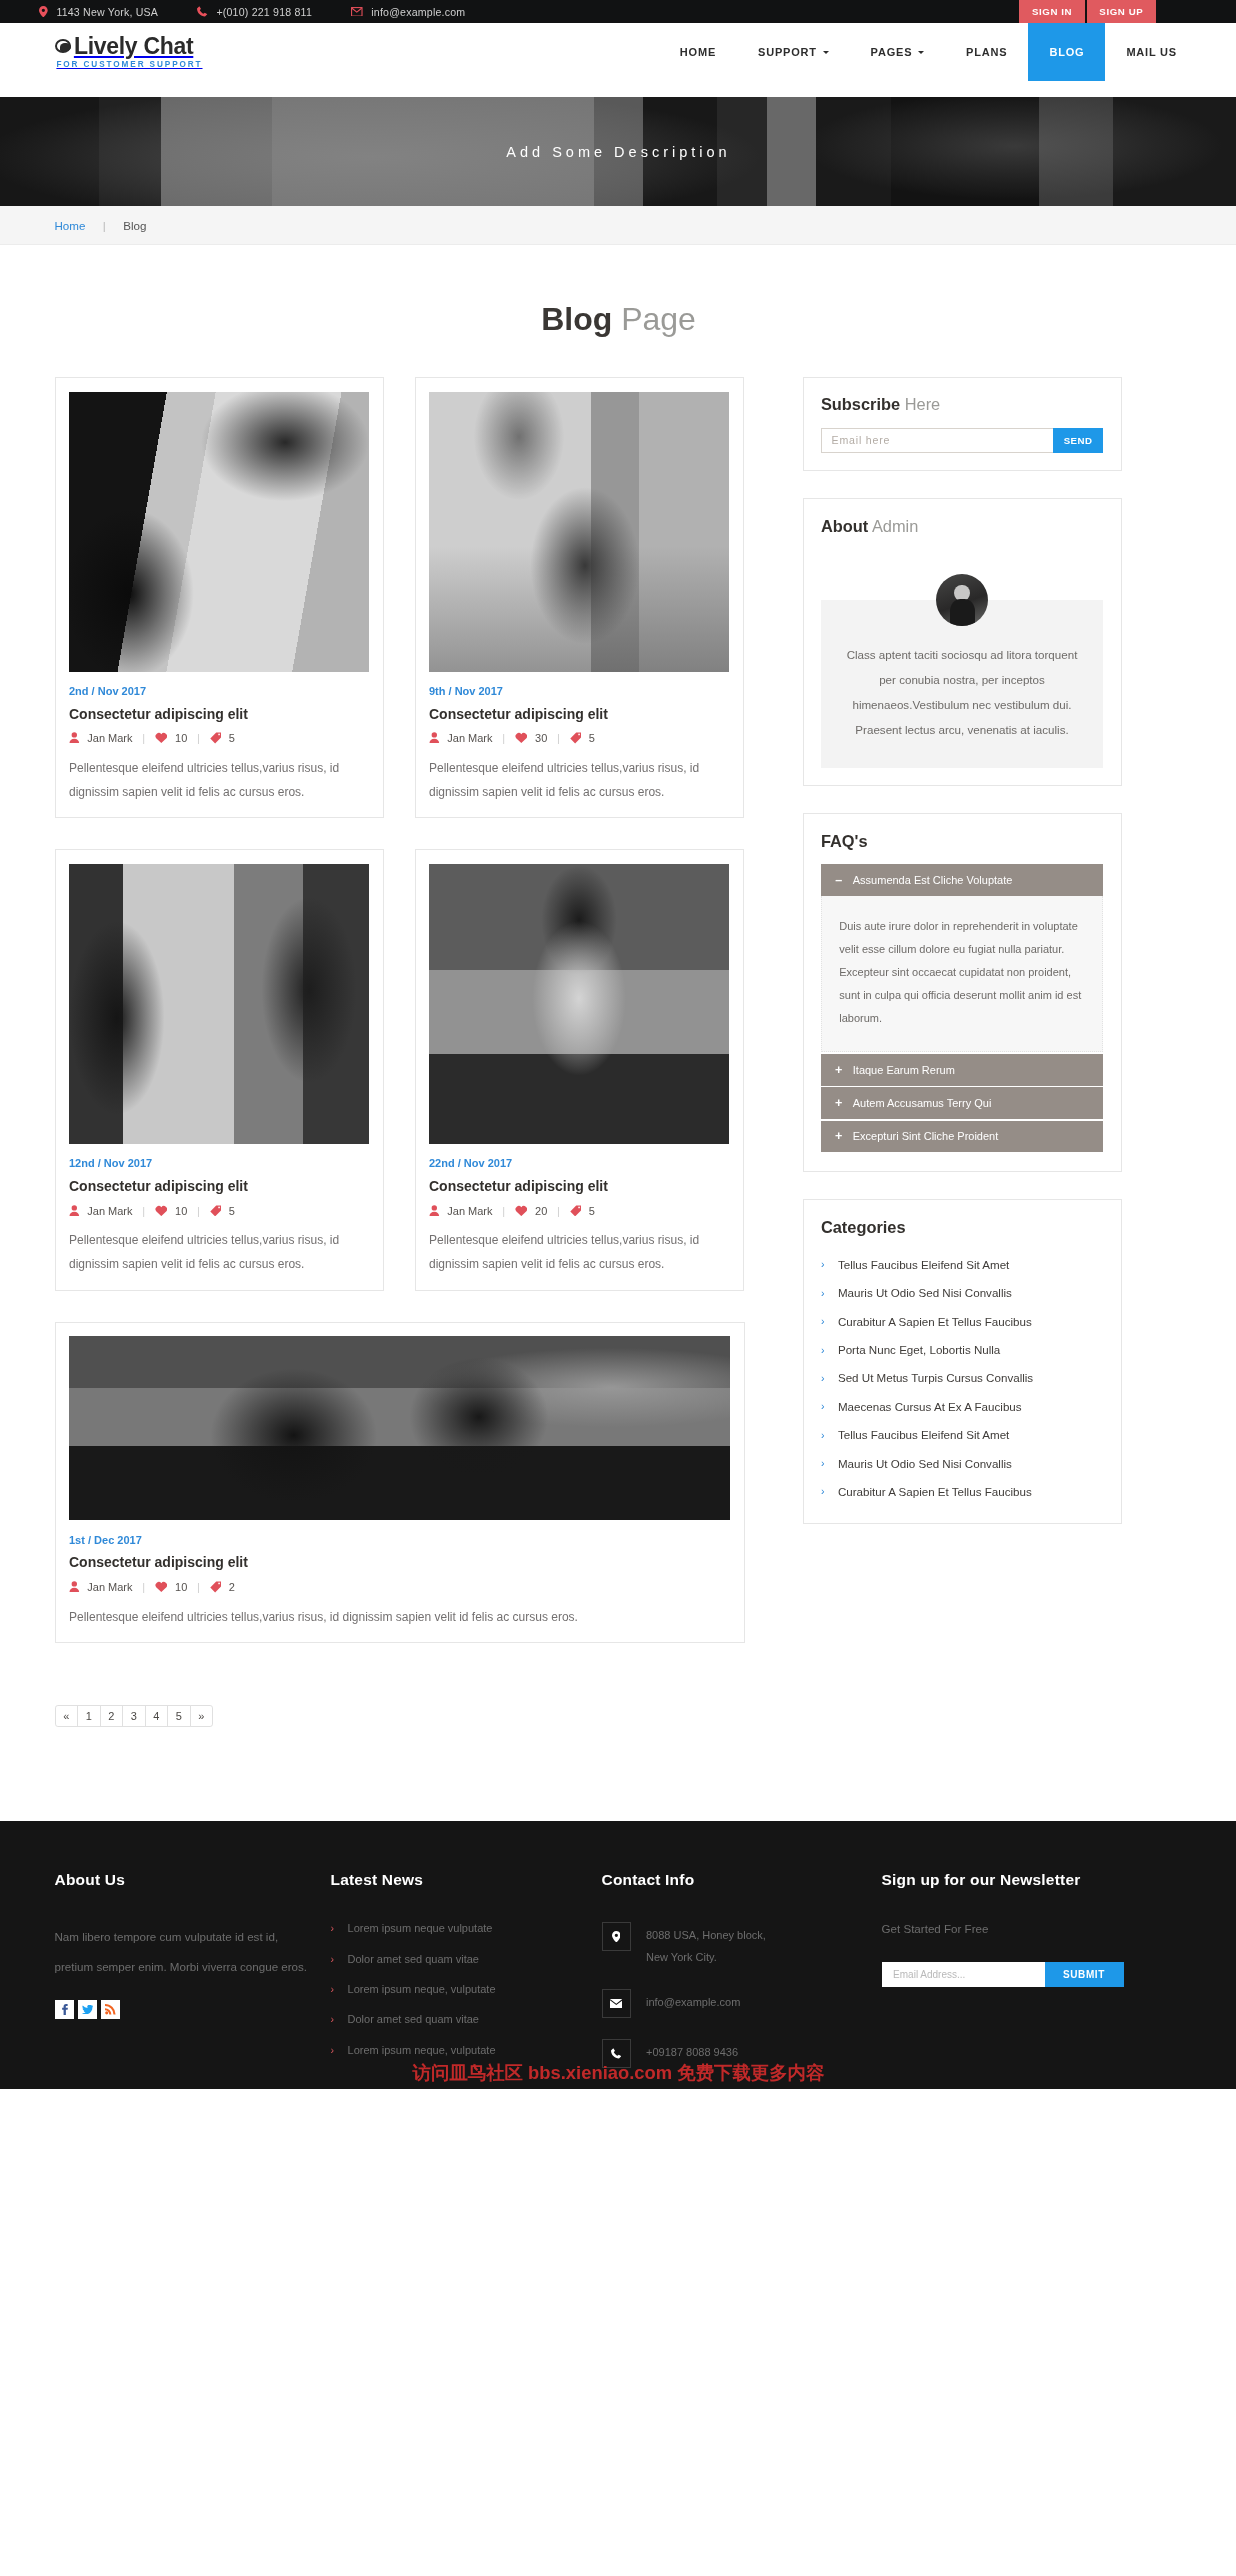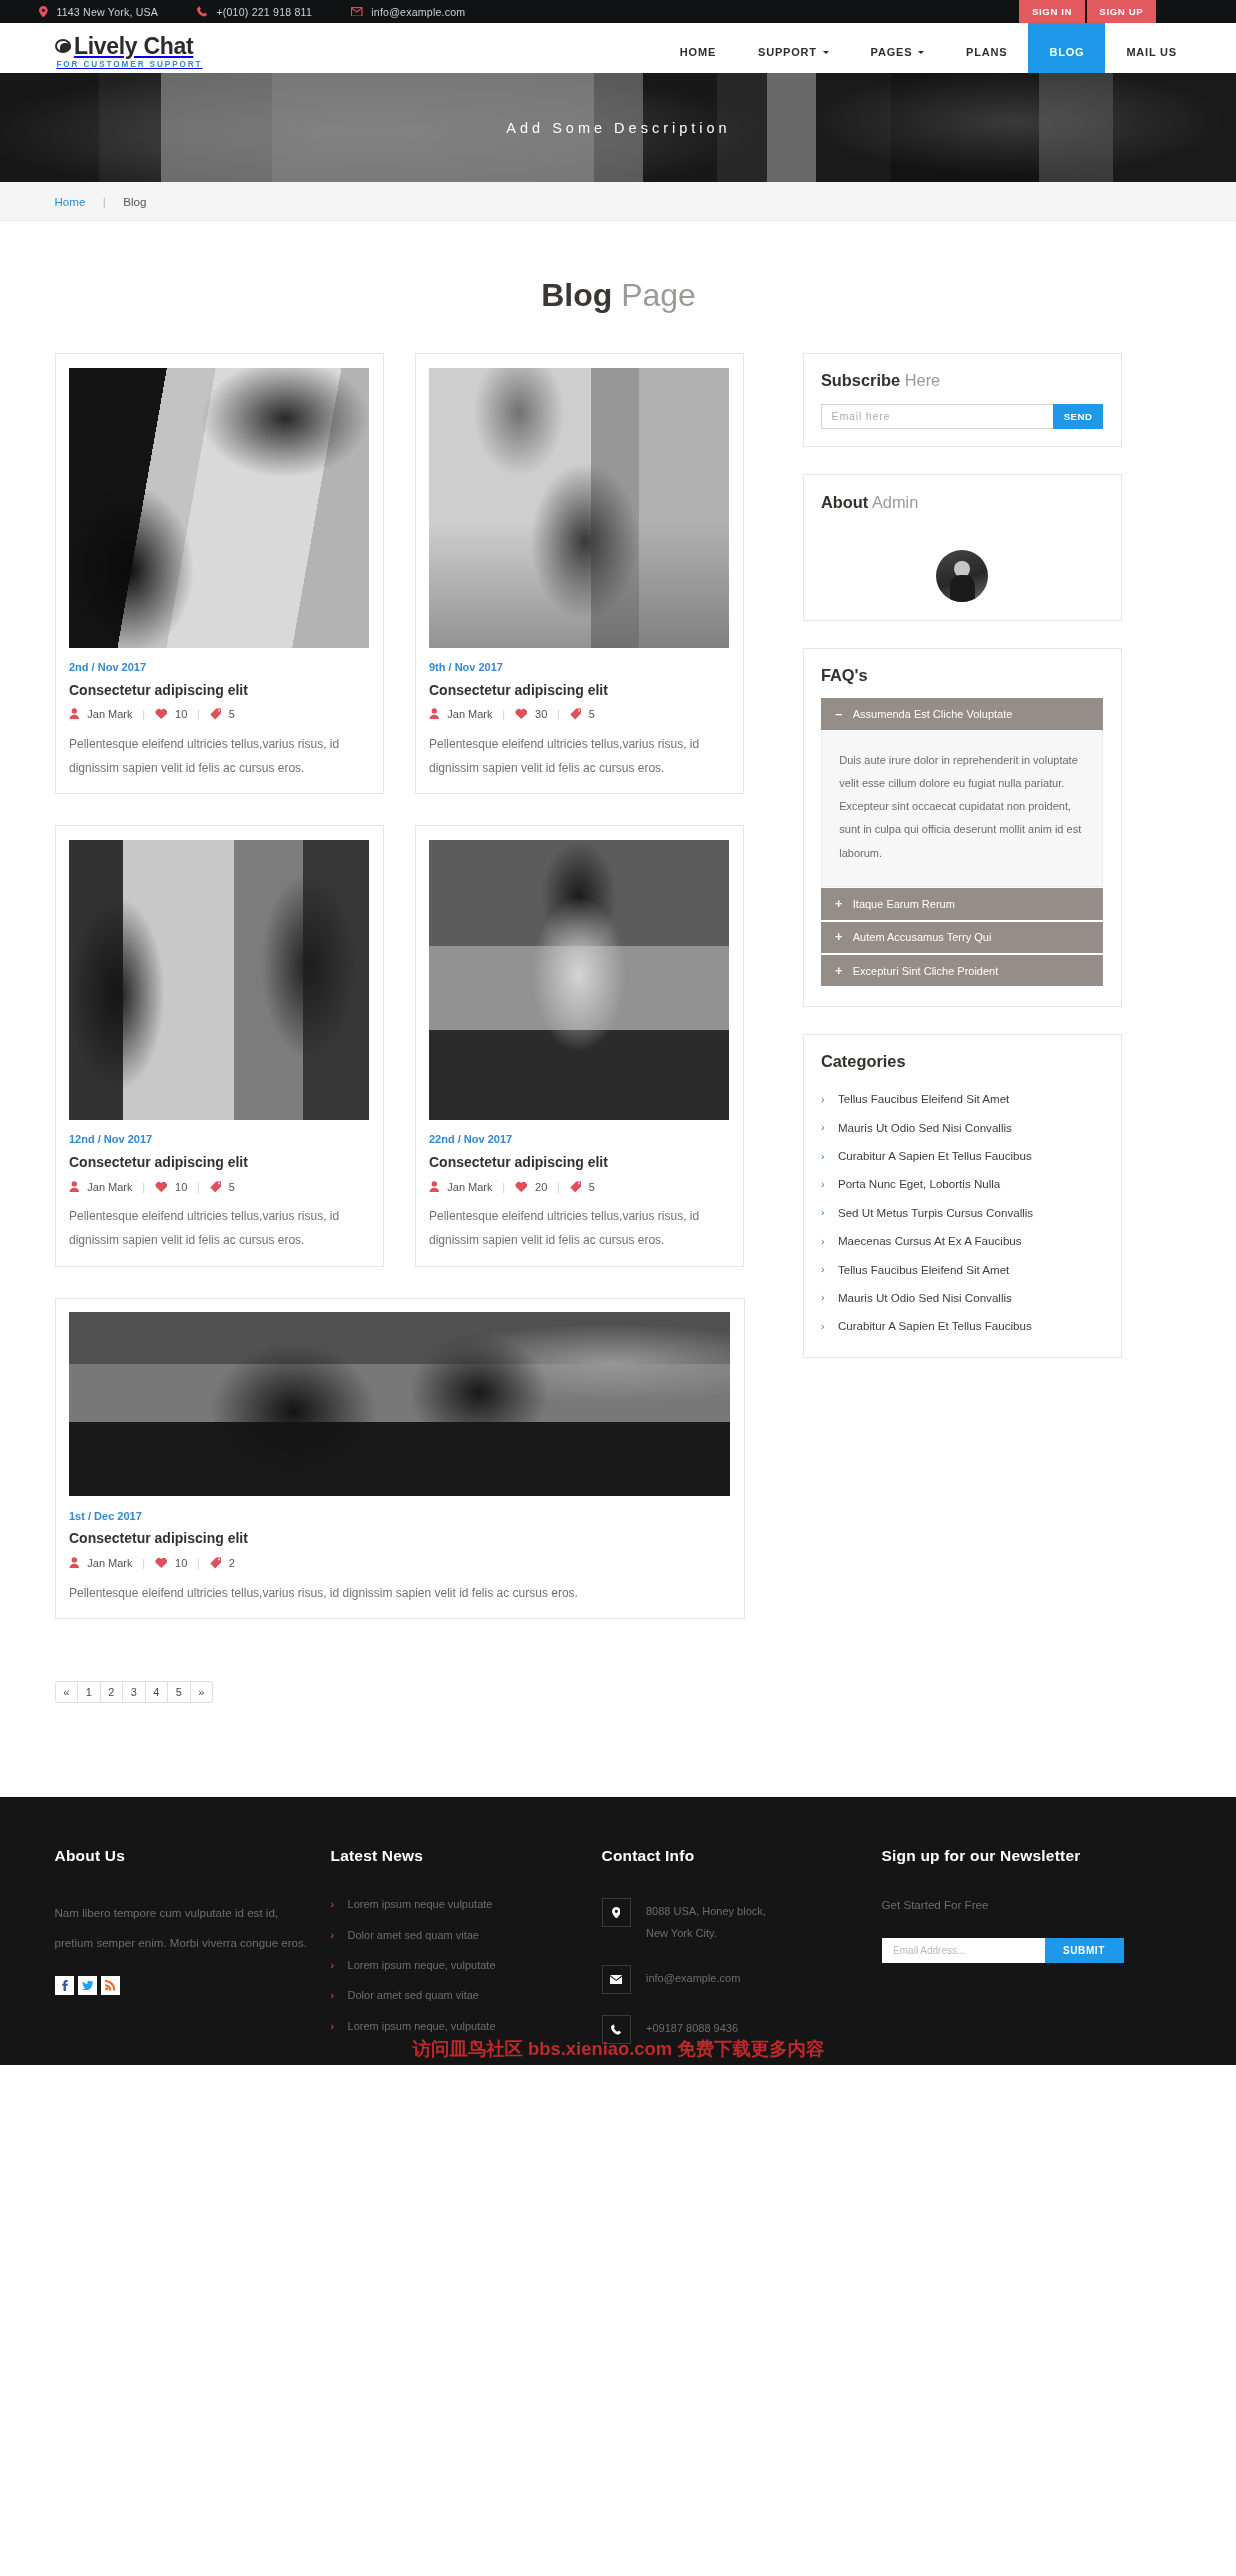"Lively Chat" .header { height: 50px -> 74px }
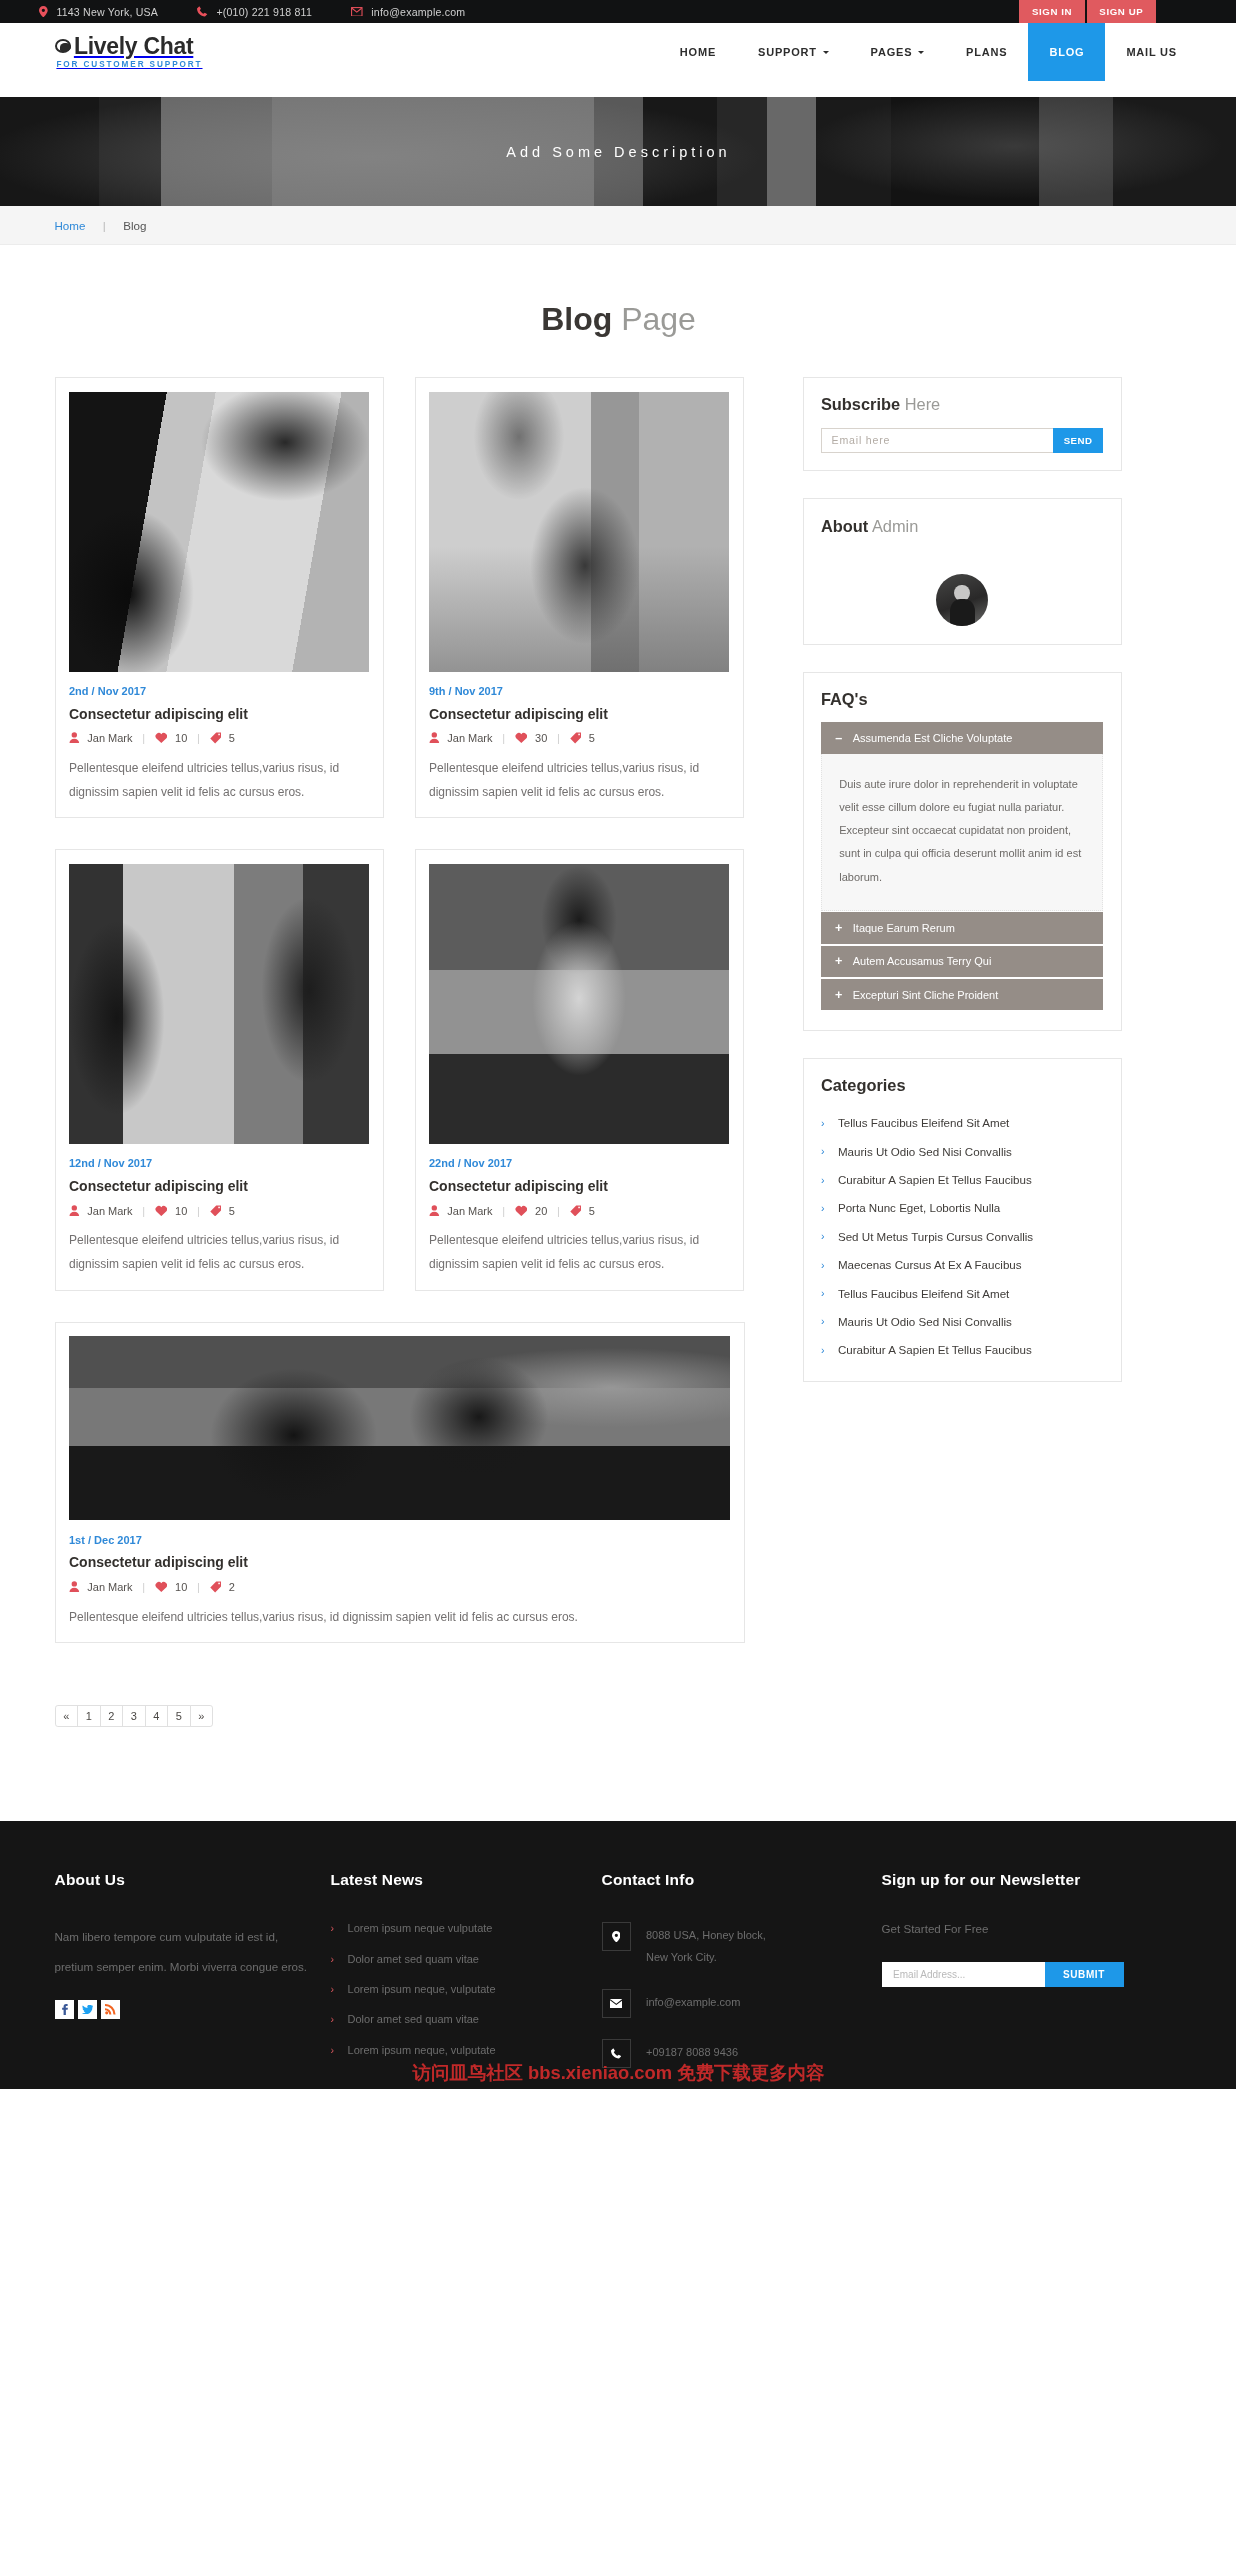"Class aptent taciti sociosqu ad" div.admin-box { html: none -> <div>Class aptent taciti sociosqu ad litora torquent per conubia nostra, per inceptos himenaeos.Vestibulum nec vestibulum dui. Praesent lectus arcu, venenatis at iaculis.</div> }
